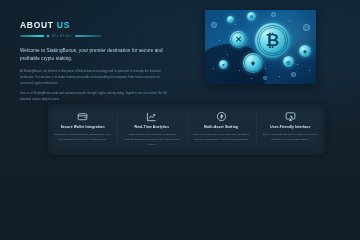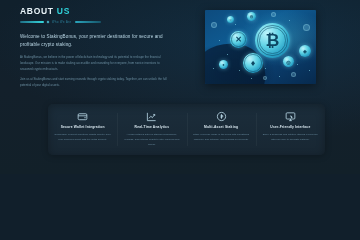"ABOUT US" .left { top: 7px -> 21px }
